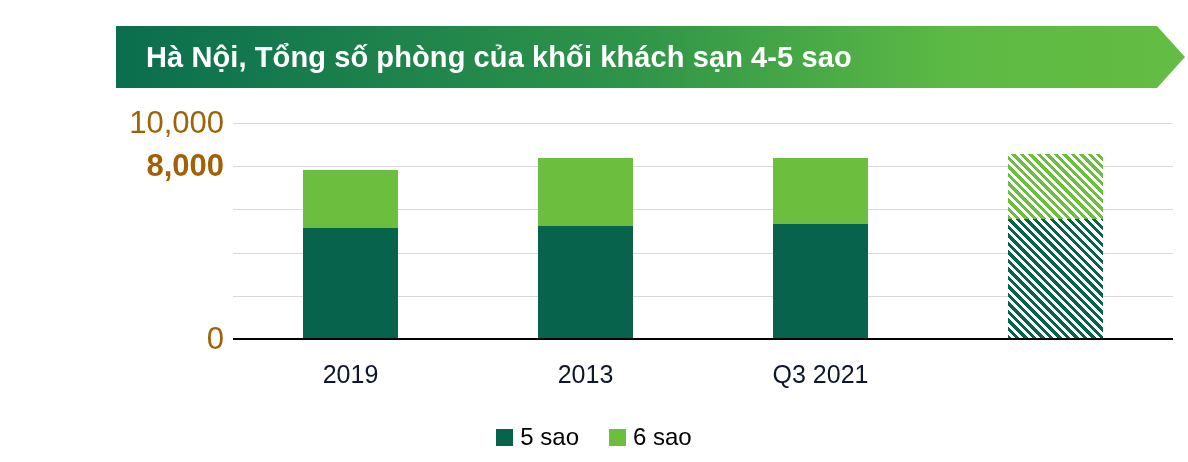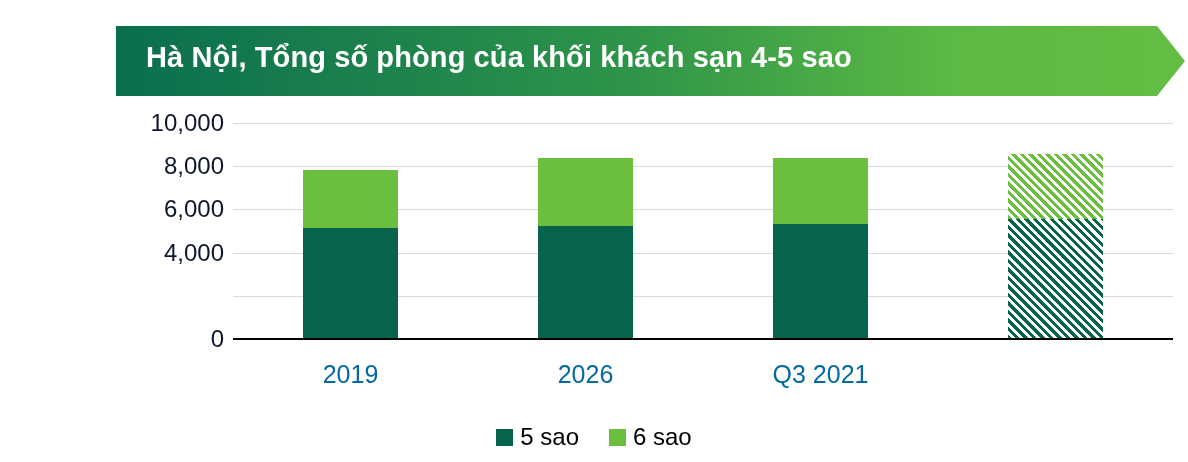"Hà Nội, Tổng số phòng" #title-banner { height: 70px -> 62px }
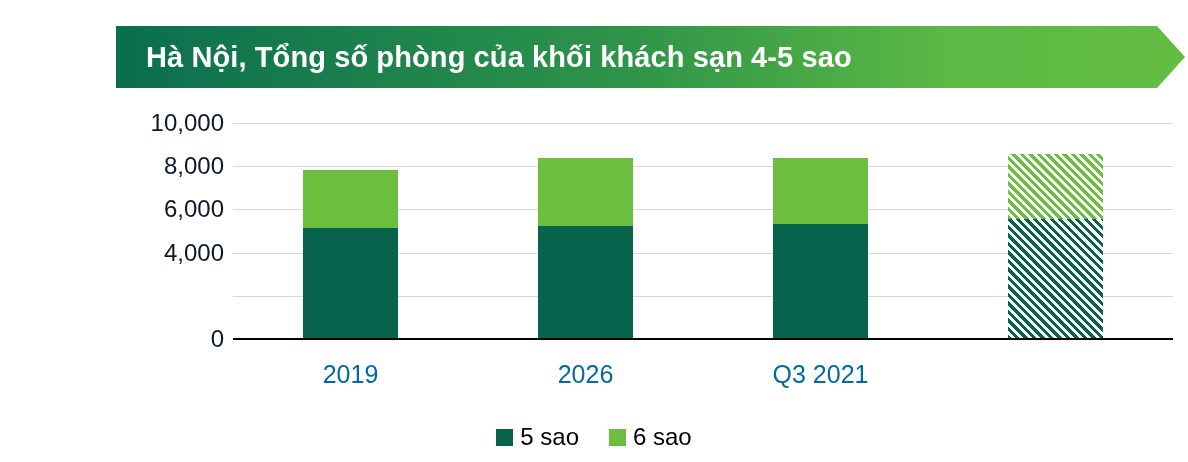"10,000" .y-tick { color: #0f172a -> #a16207; font-size: 24px -> 31px }
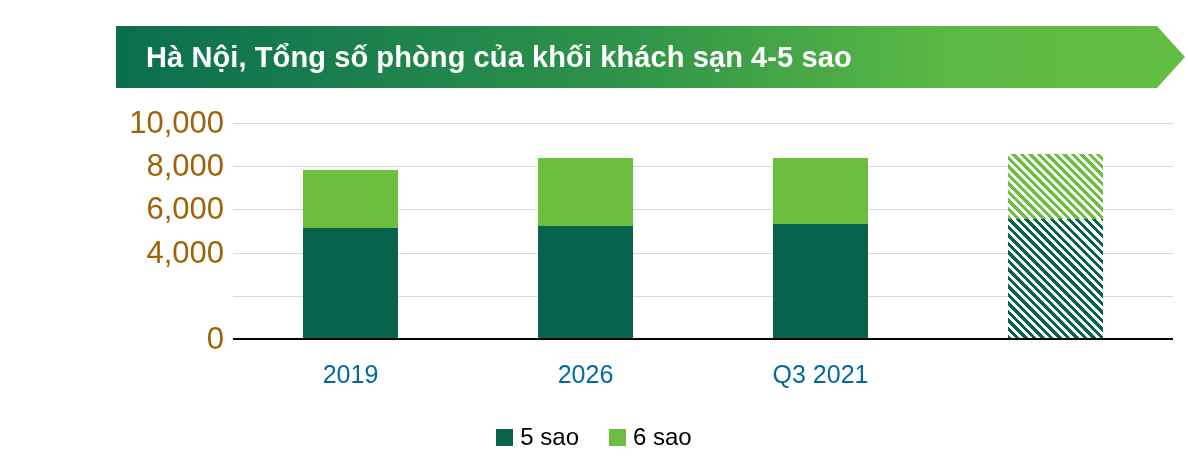"8,000" div.y-tick { font-weight: none -> bold }
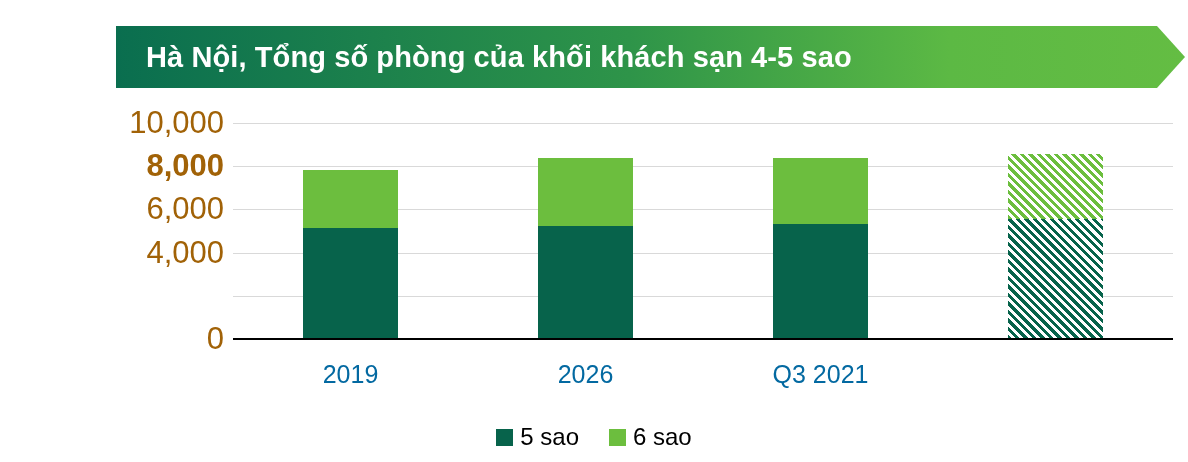"6,000" div.y-tick { html: <div>6,000</div> -> none }
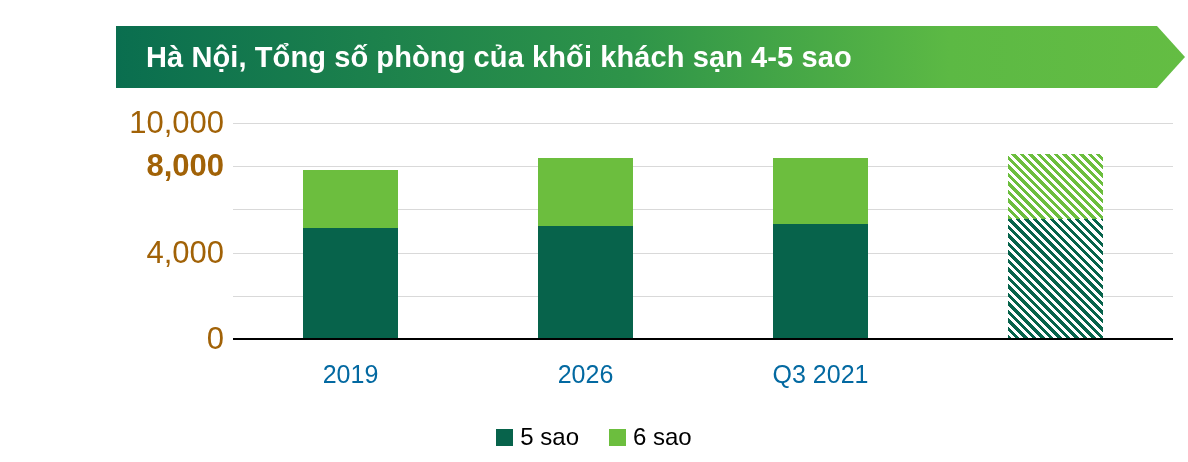"4,000" div.y-tick { html: <div>4,000</div> -> none }
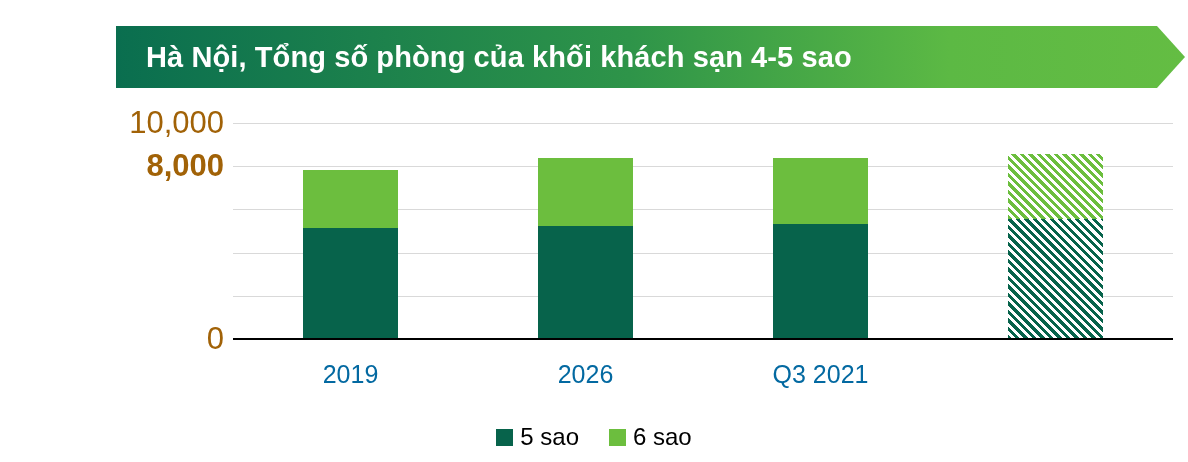"2019" .x-tick { color: #0369a1 -> #0f172a }
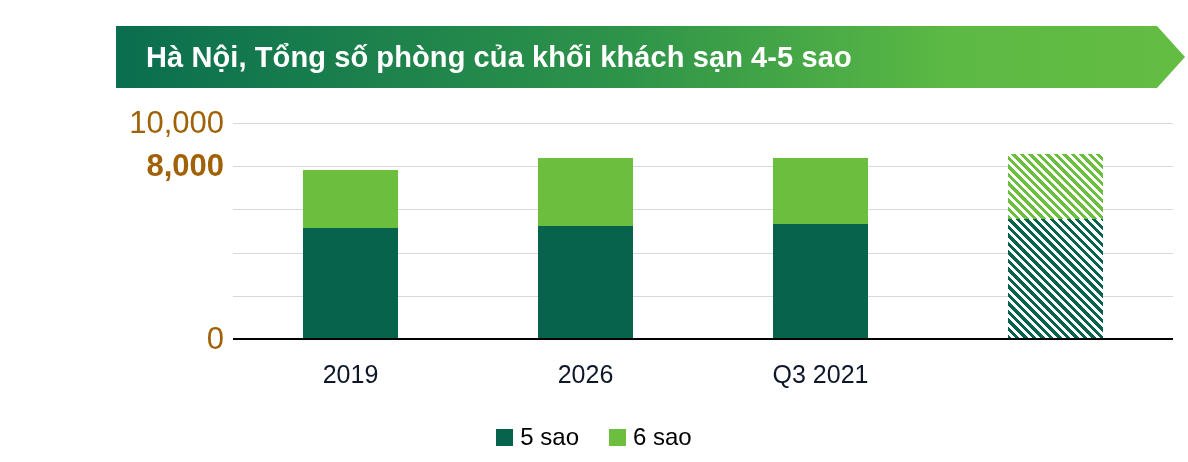"2026" div.x-tick { text: 2026 -> 2013 }
